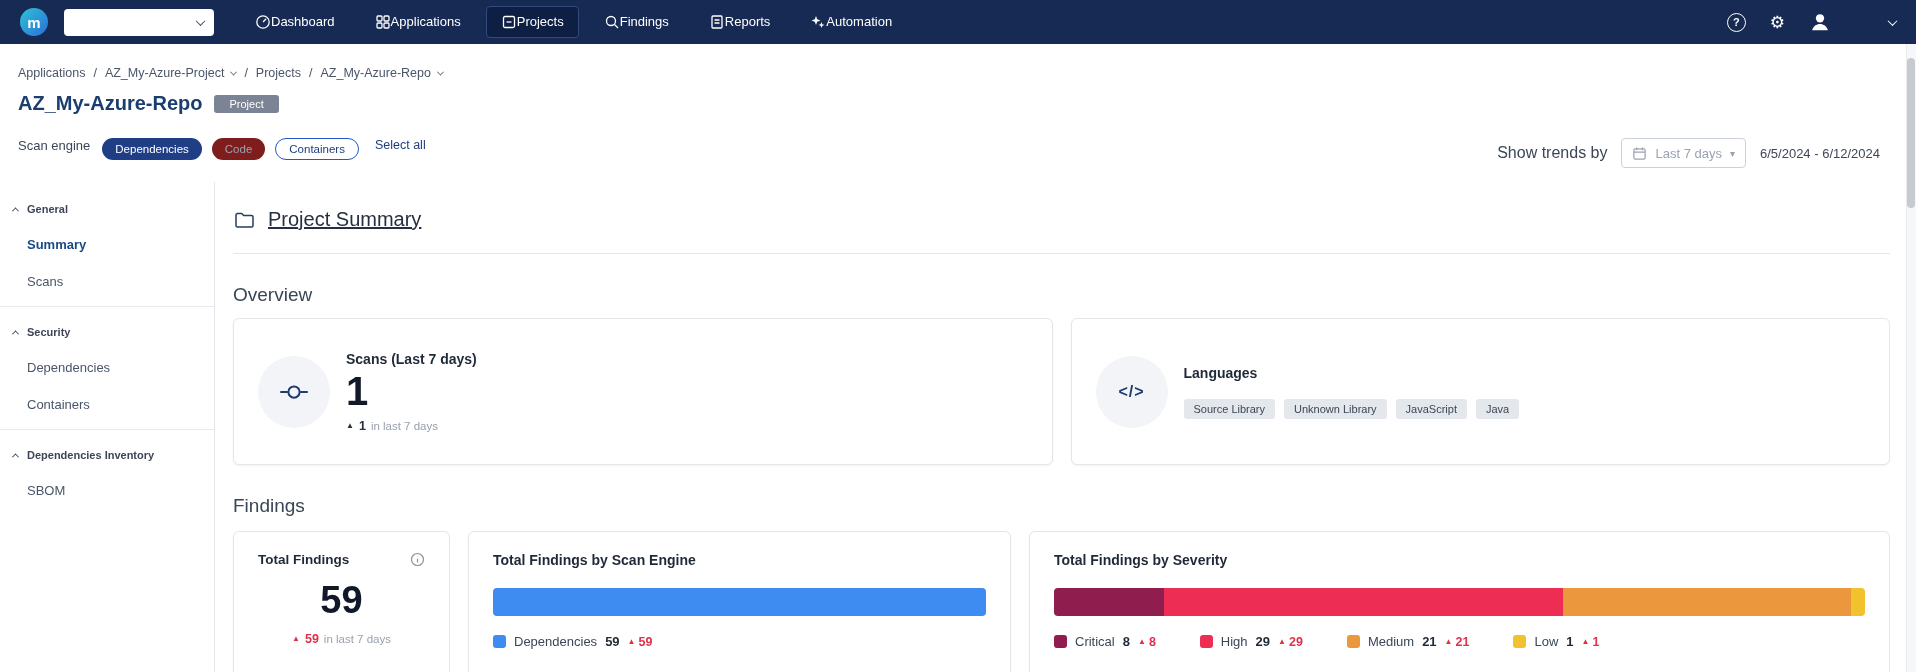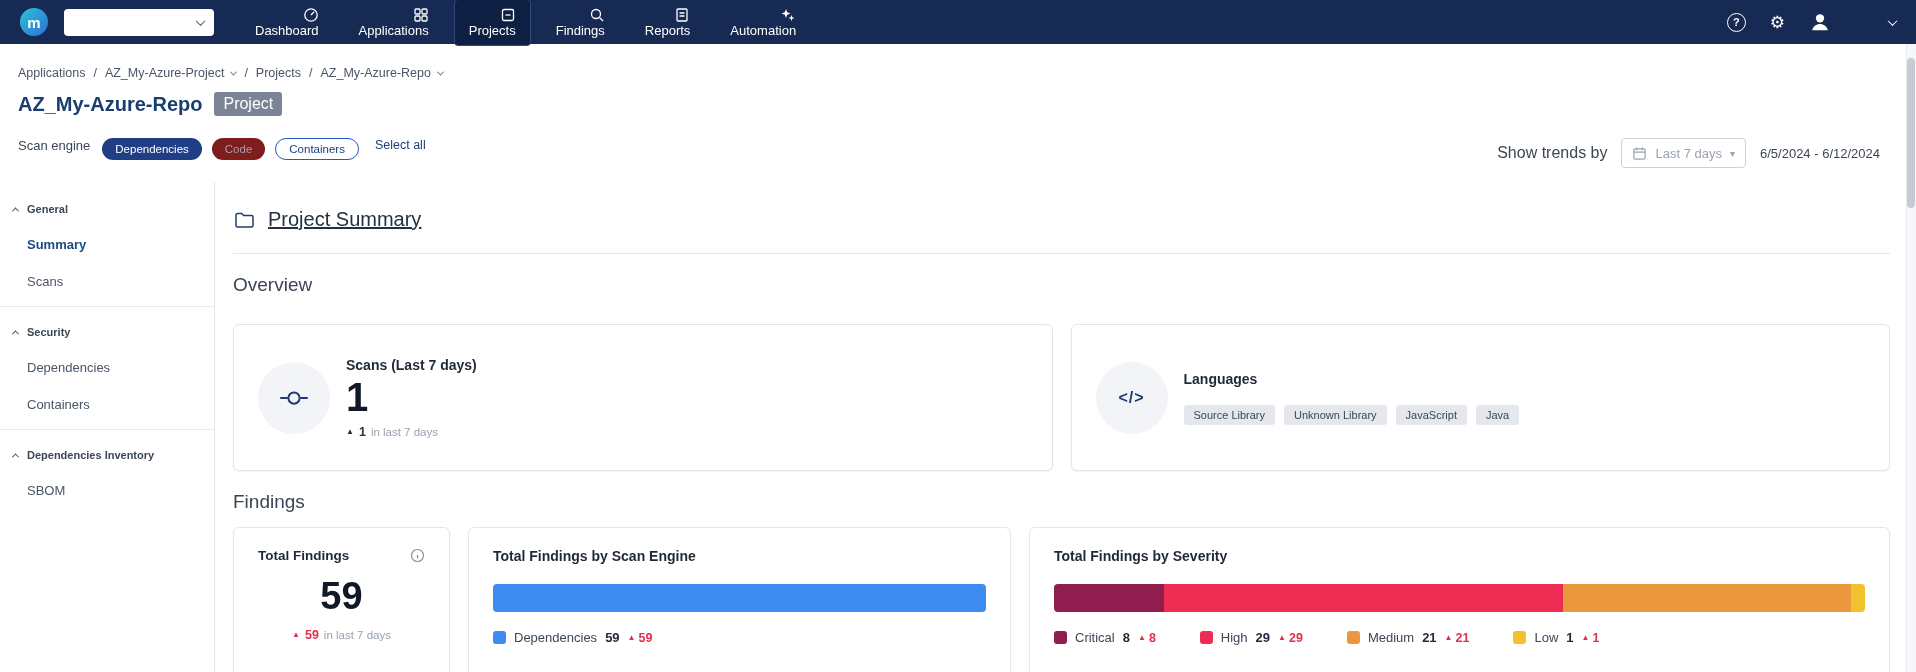"Dashboard" .nav-item { align-items: flex-end -> flex-start; flex-direction: column -> none }
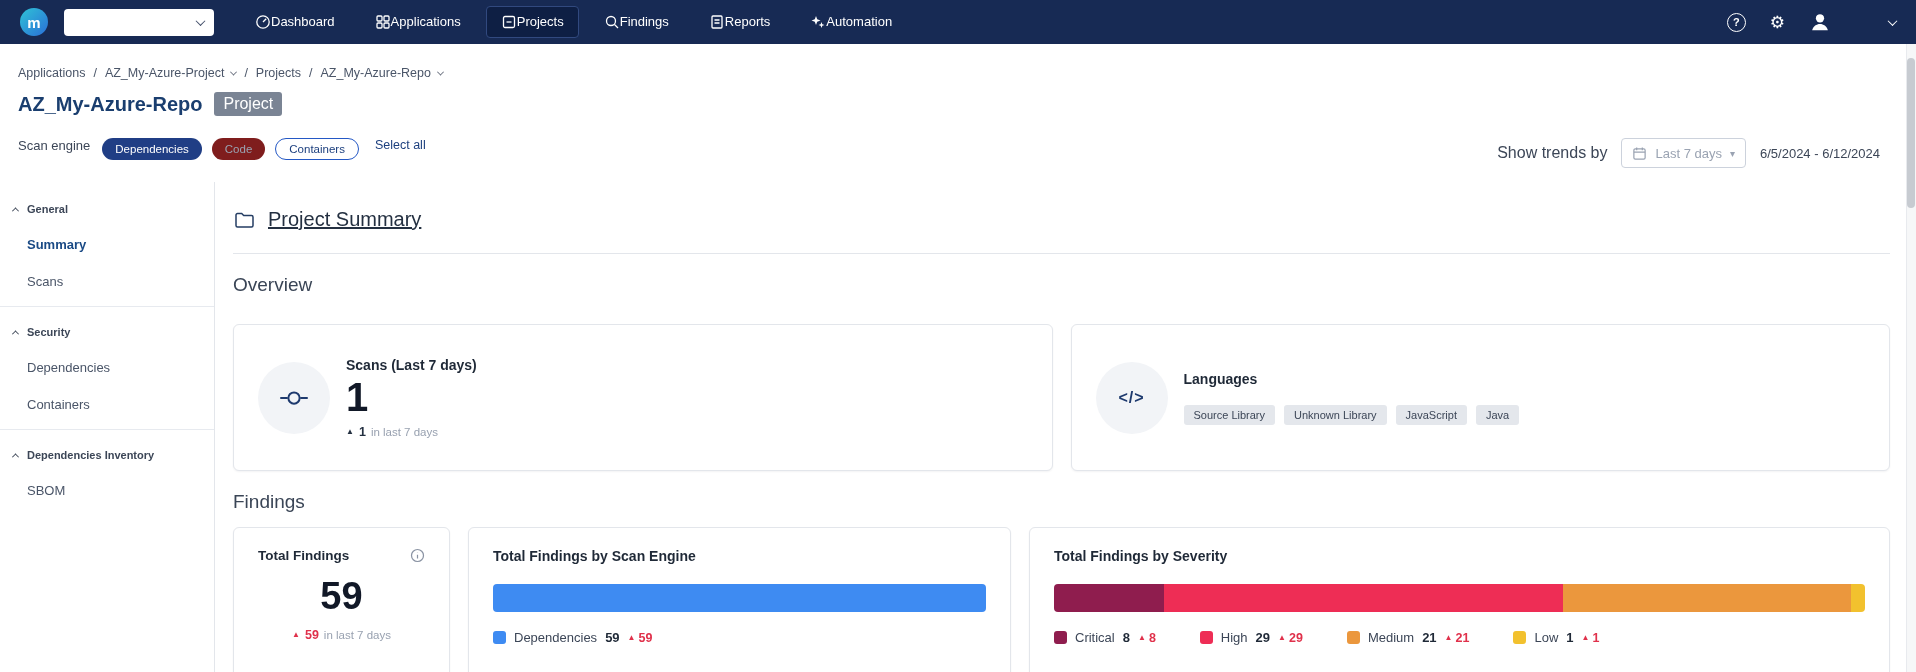"Project" .type-badge { font-size: 16px -> 11px; padding: 3px 9px -> 3px 15px }
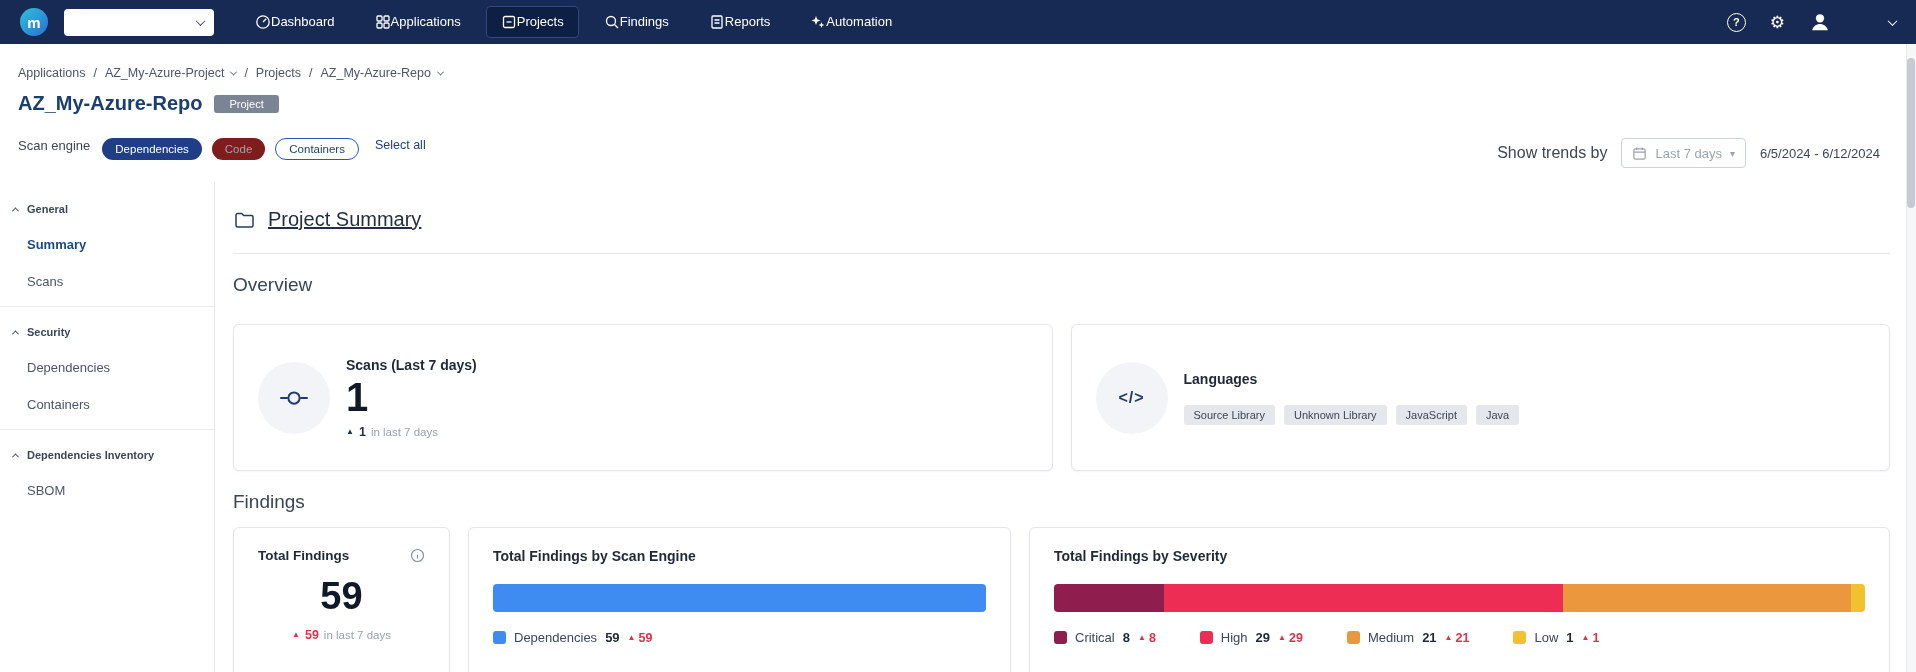"Overview" .section-h { margin-top: 20px -> 30px }
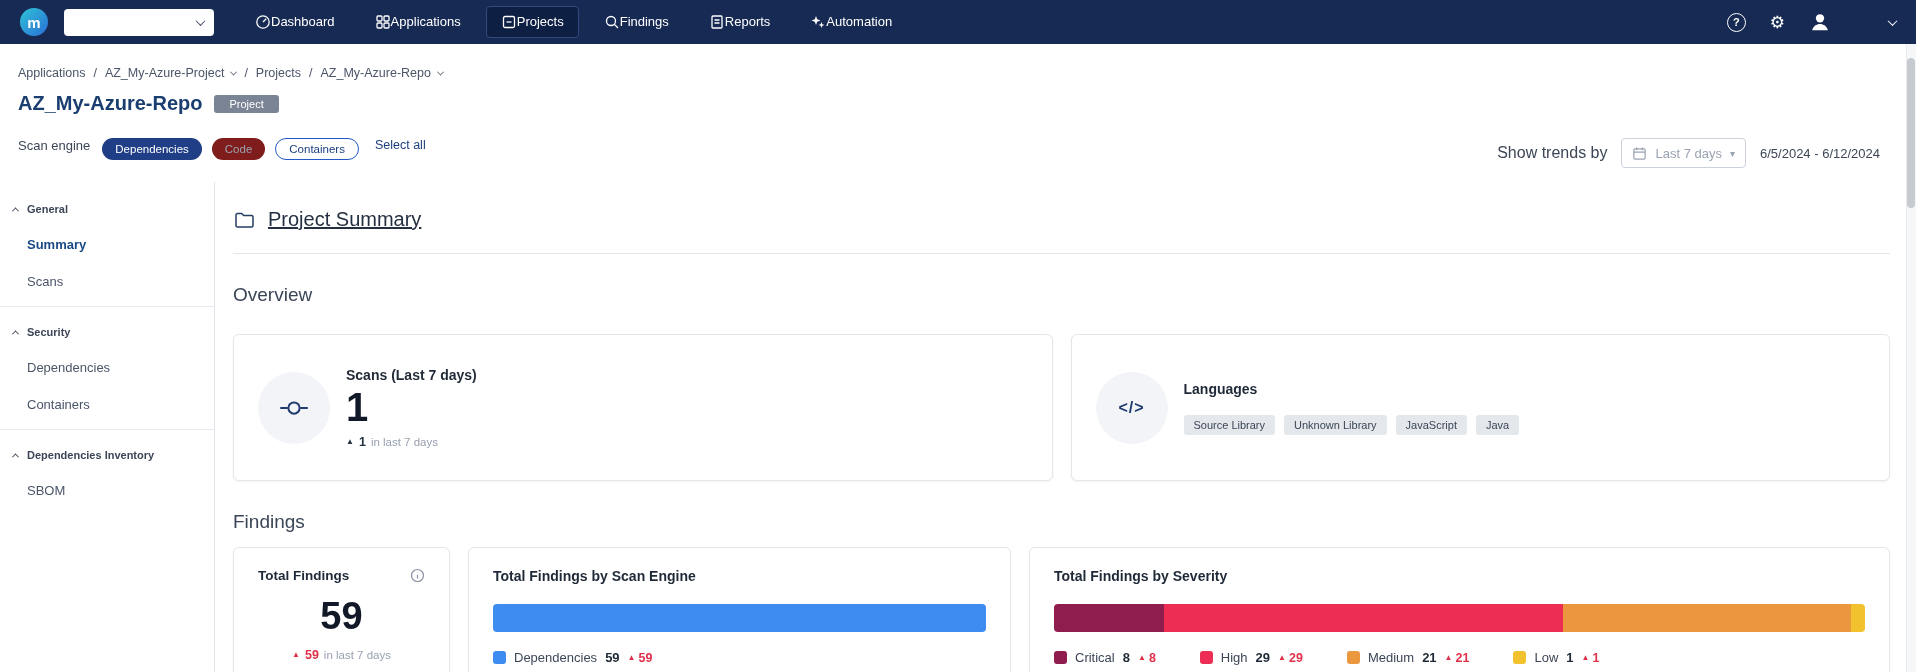"Scans (Last 7 days)" .cards { margin-top: 28px -> 12px }
